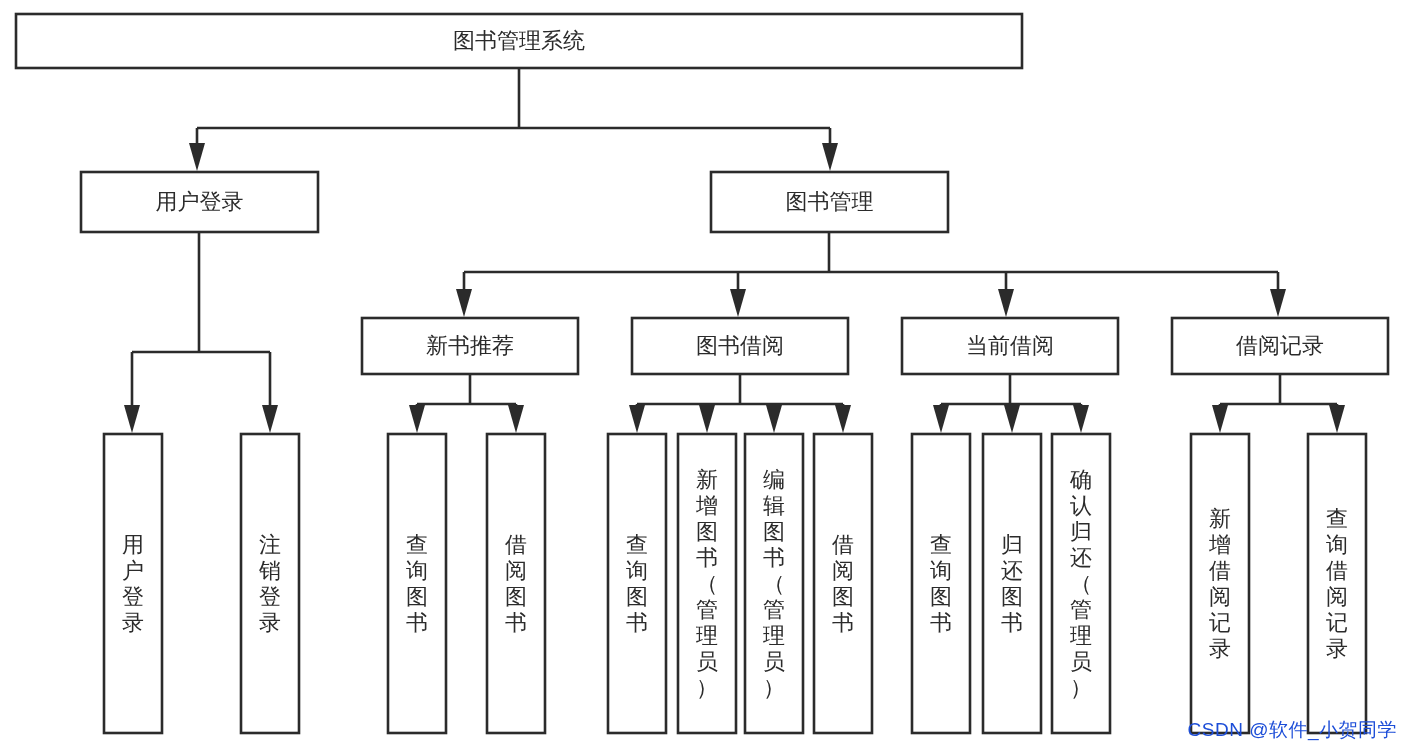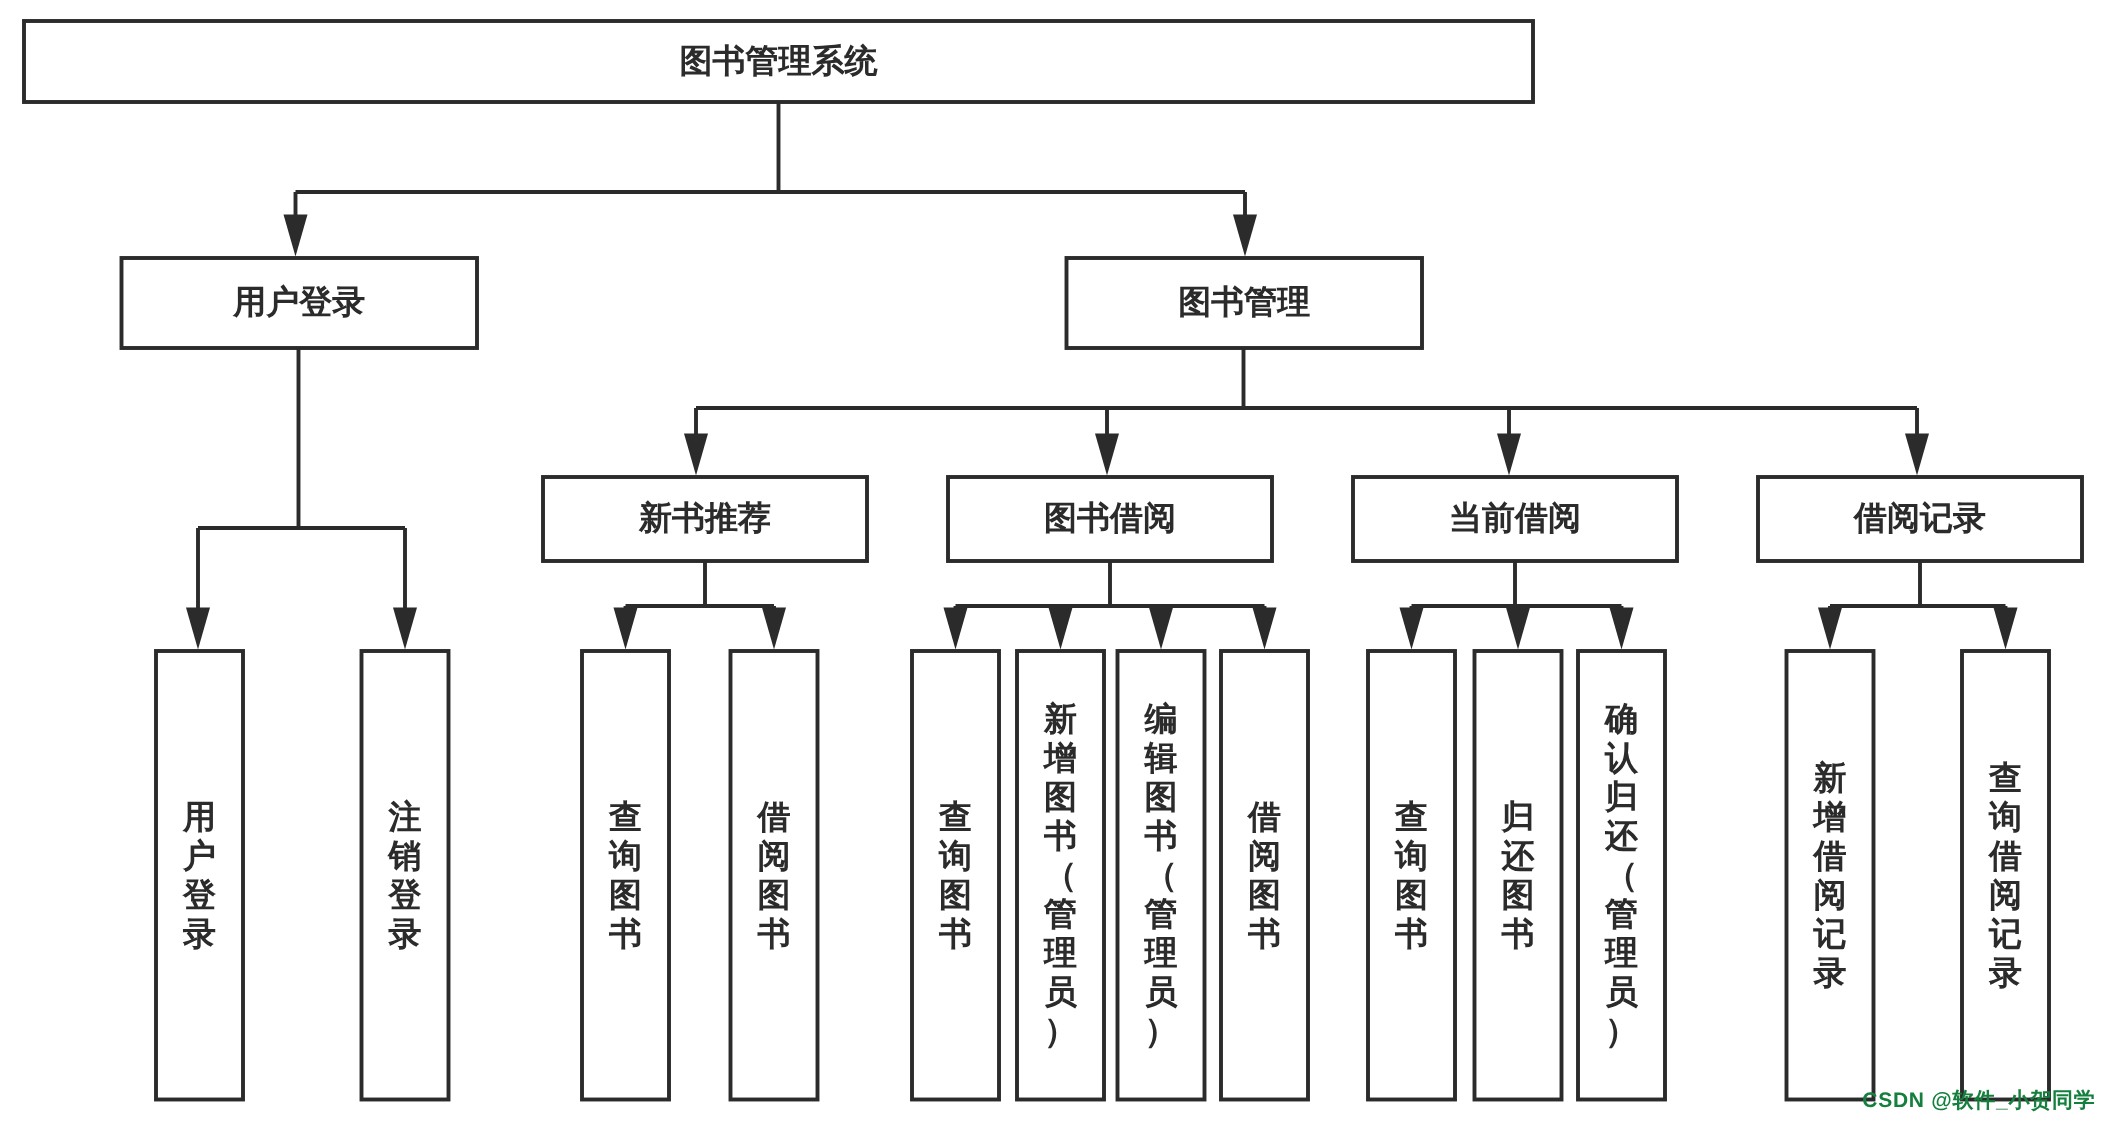"图书管理系统" #stage { font-weight: bold -> none }
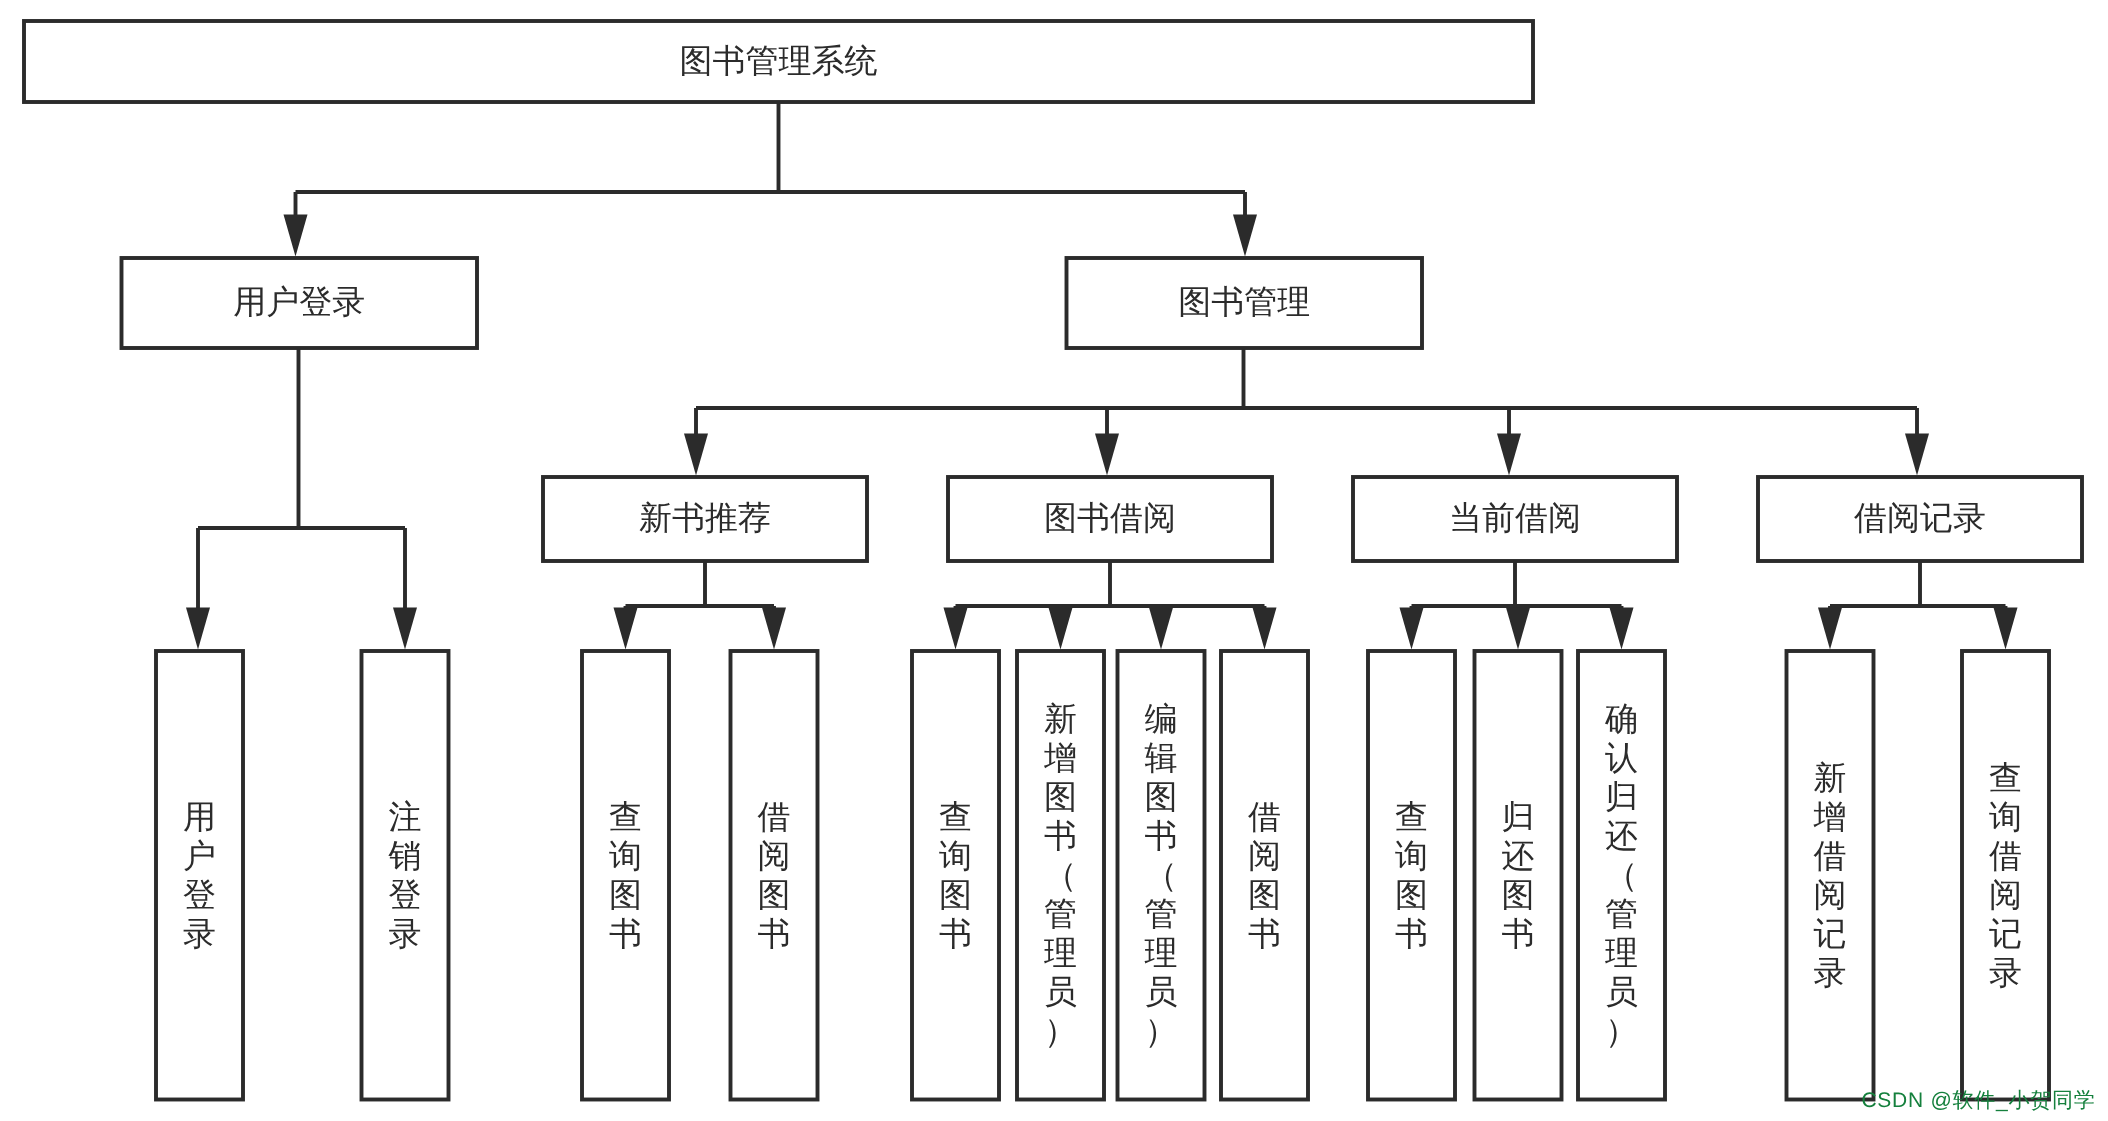"CSDN @软件_小贺同学" .watermark { color: #15803d -> #1d4ed8; font-size: 14px -> 19px }
